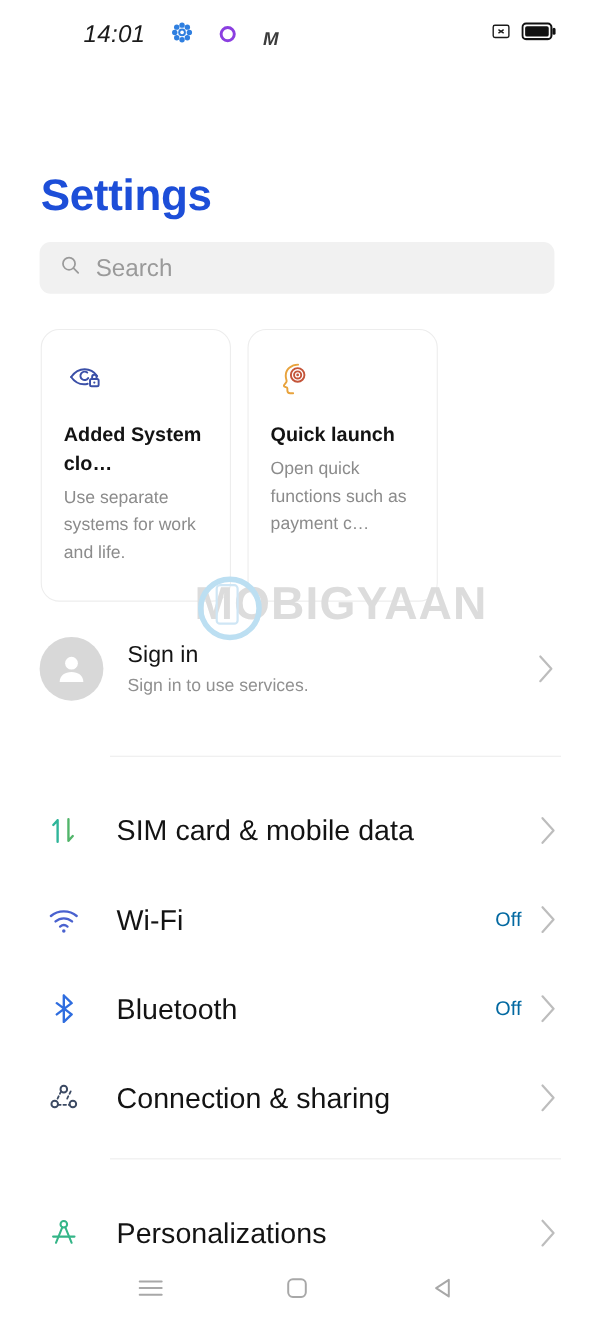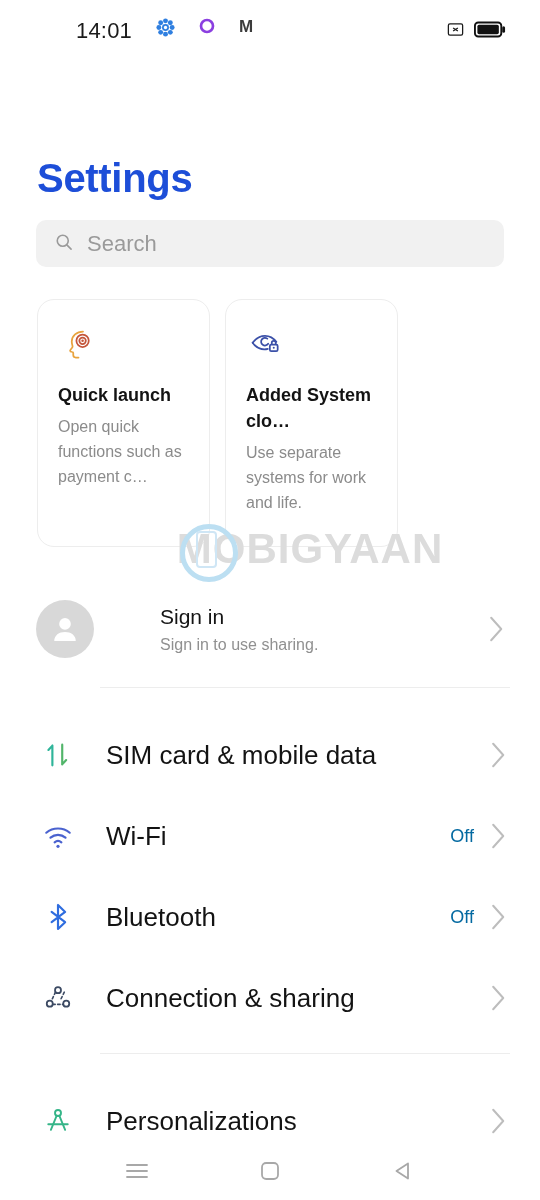"14:01" .status-left { align-items: flex-start -> flex-end; font-style: none -> italic }
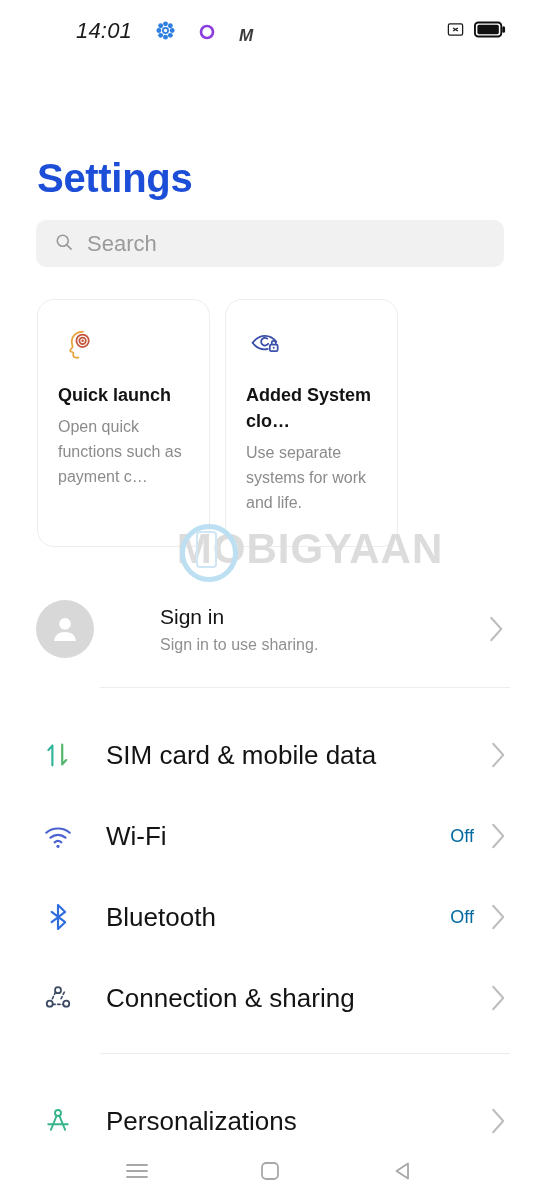"Quick launch" div.card { order: before "Added System clo…" -> after "Added System clo…" }
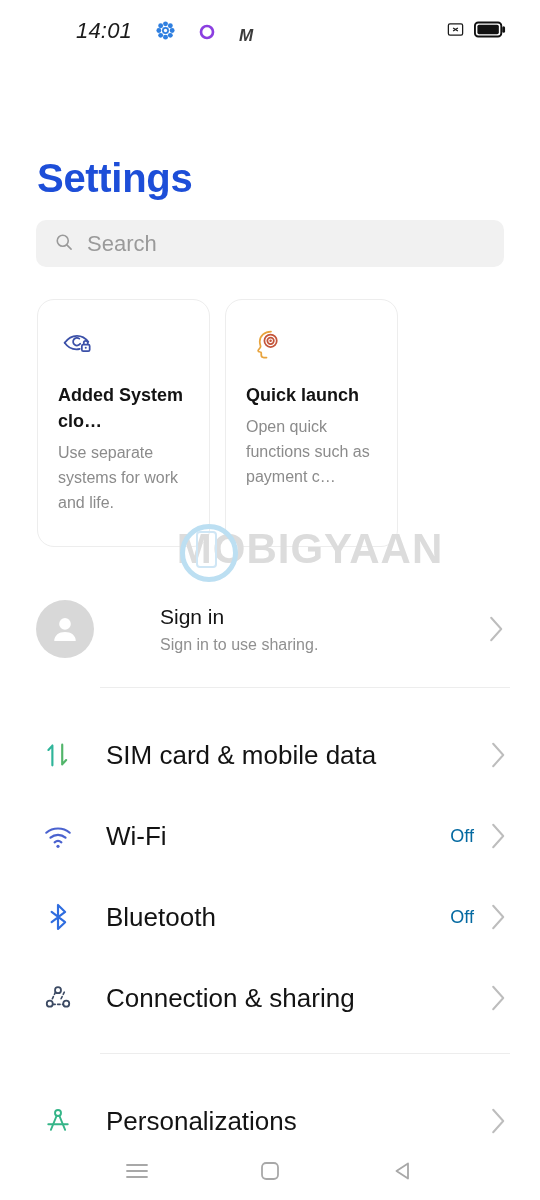"Sign in" .account-row { gap: 44px -> none; top: 593px -> 572px }
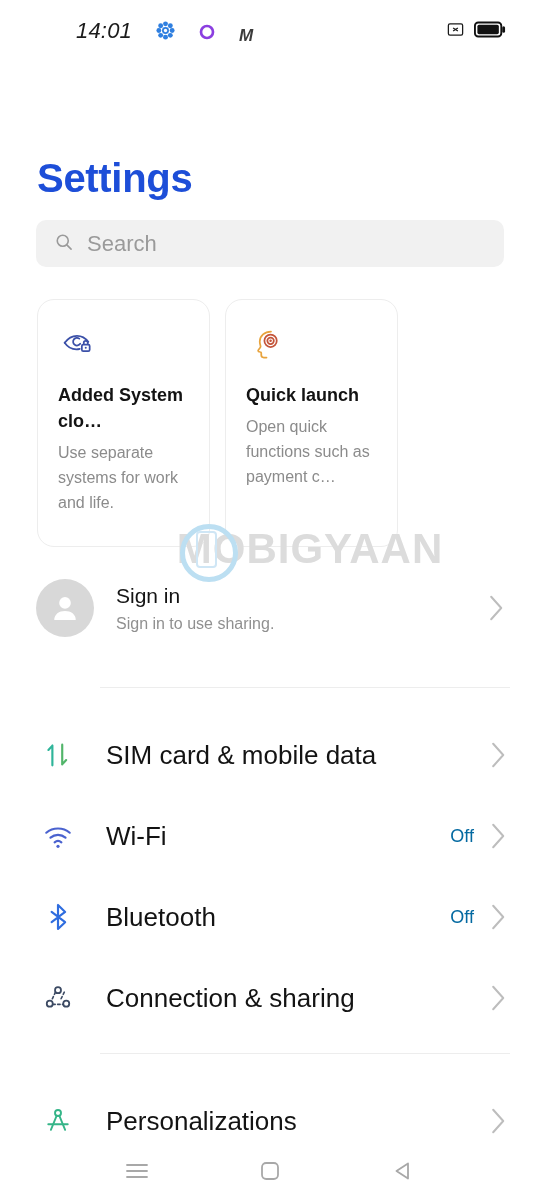"Sign in to use sharing." div.account-sub { text: sharing -> services }
